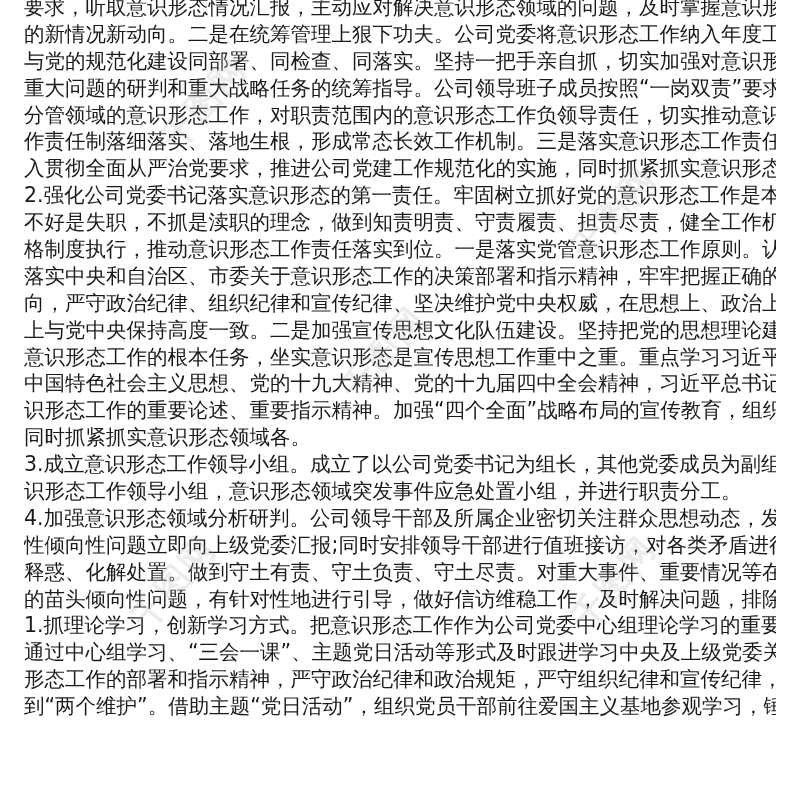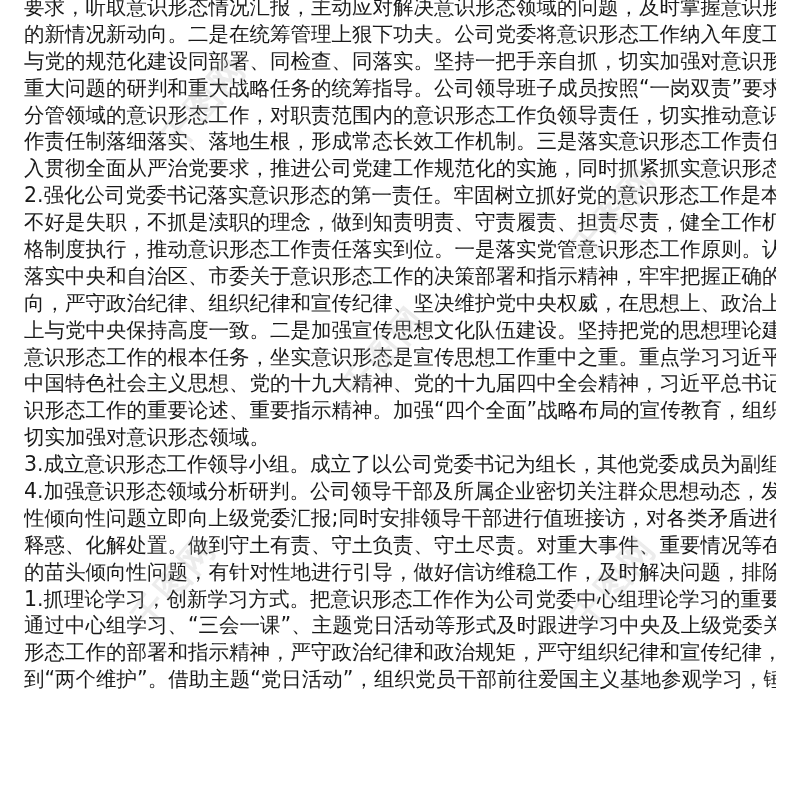"切实加强对意识形态领域。" div.line { text: 切实加强对意识形态领域 -> 同时抓紧抓实意识形态领域各 }
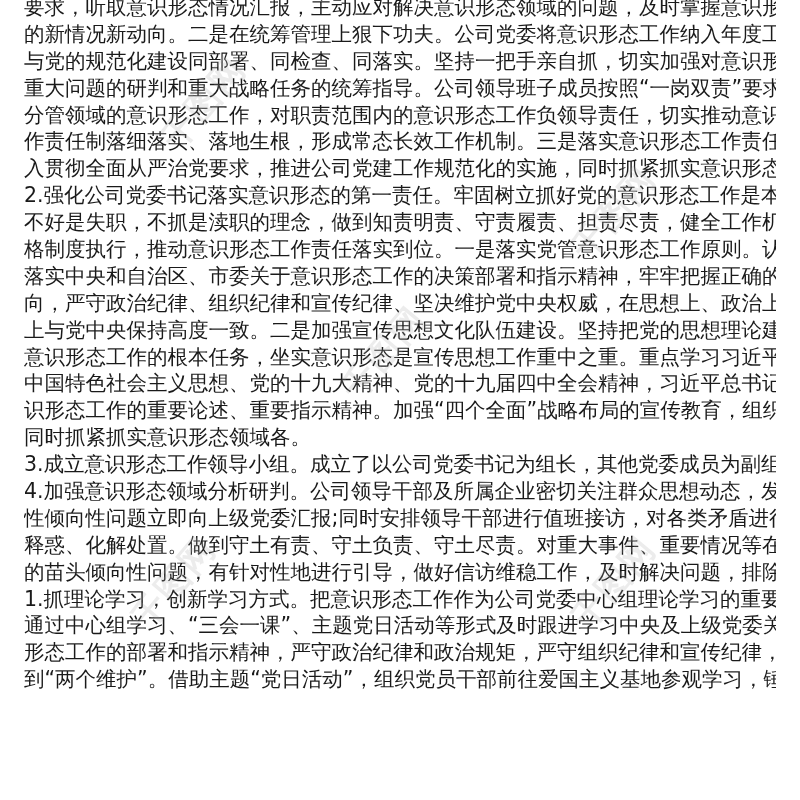"识形态工作领导小组，意识形态领域突发事件应急处置小组，并进行职责分工。" div.line { html: none -> <div>识形态工作领导小组，意识形态领域突发事件应急处置小组，并进行职责分工。</div> }
